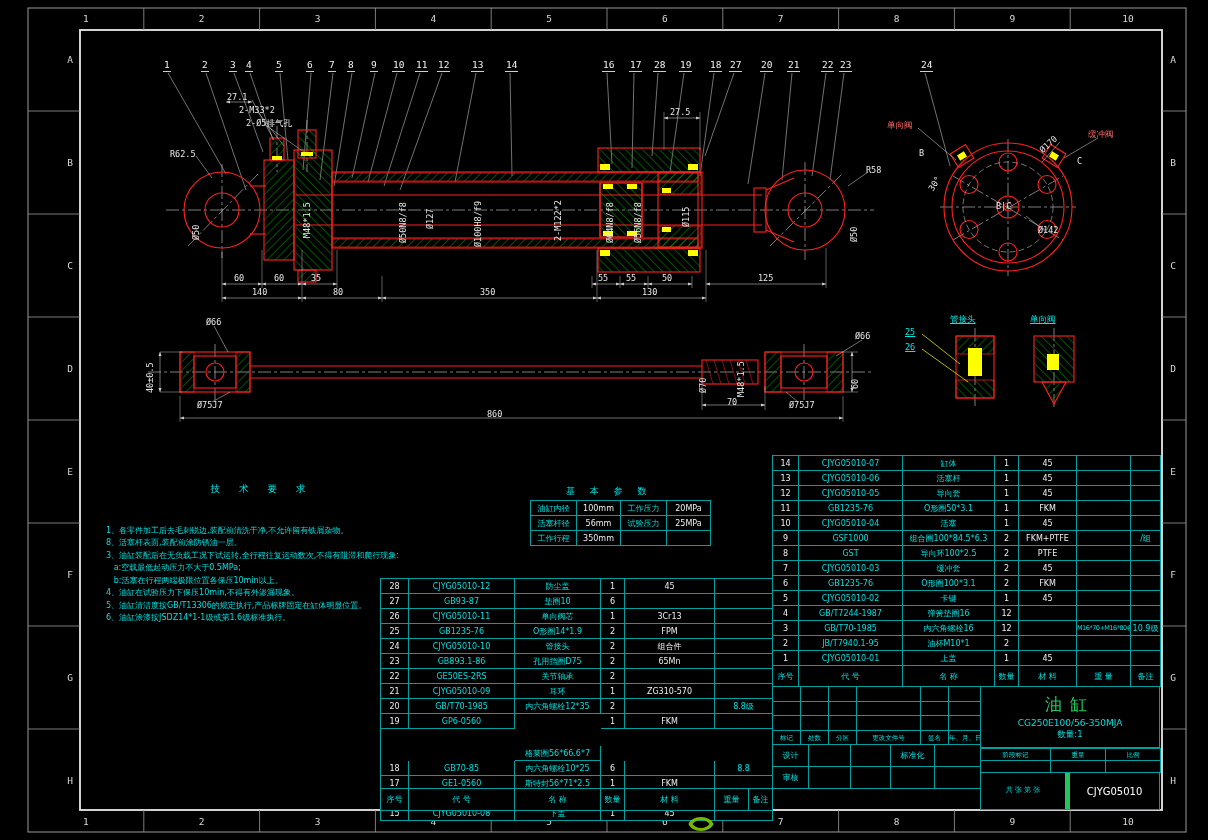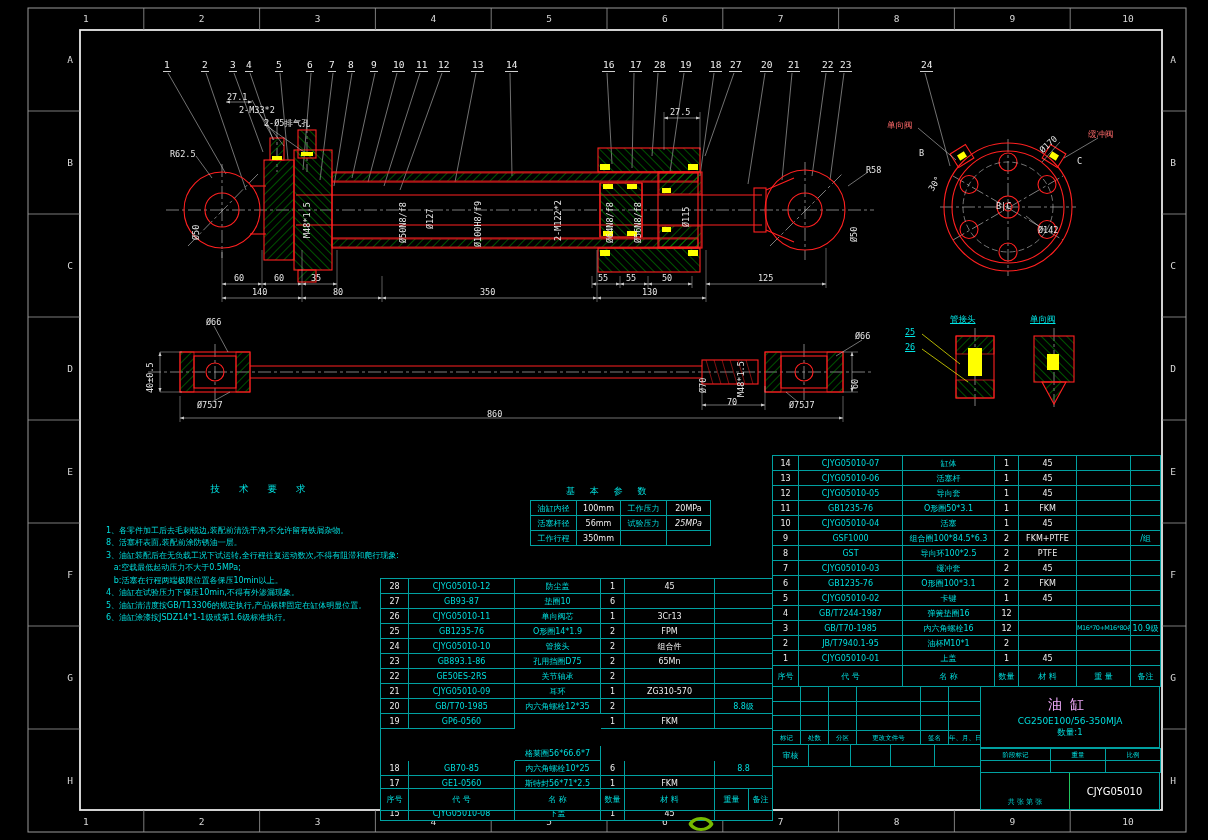"2-Ø5排气孔" span.dim { left: 264px -> 246px }
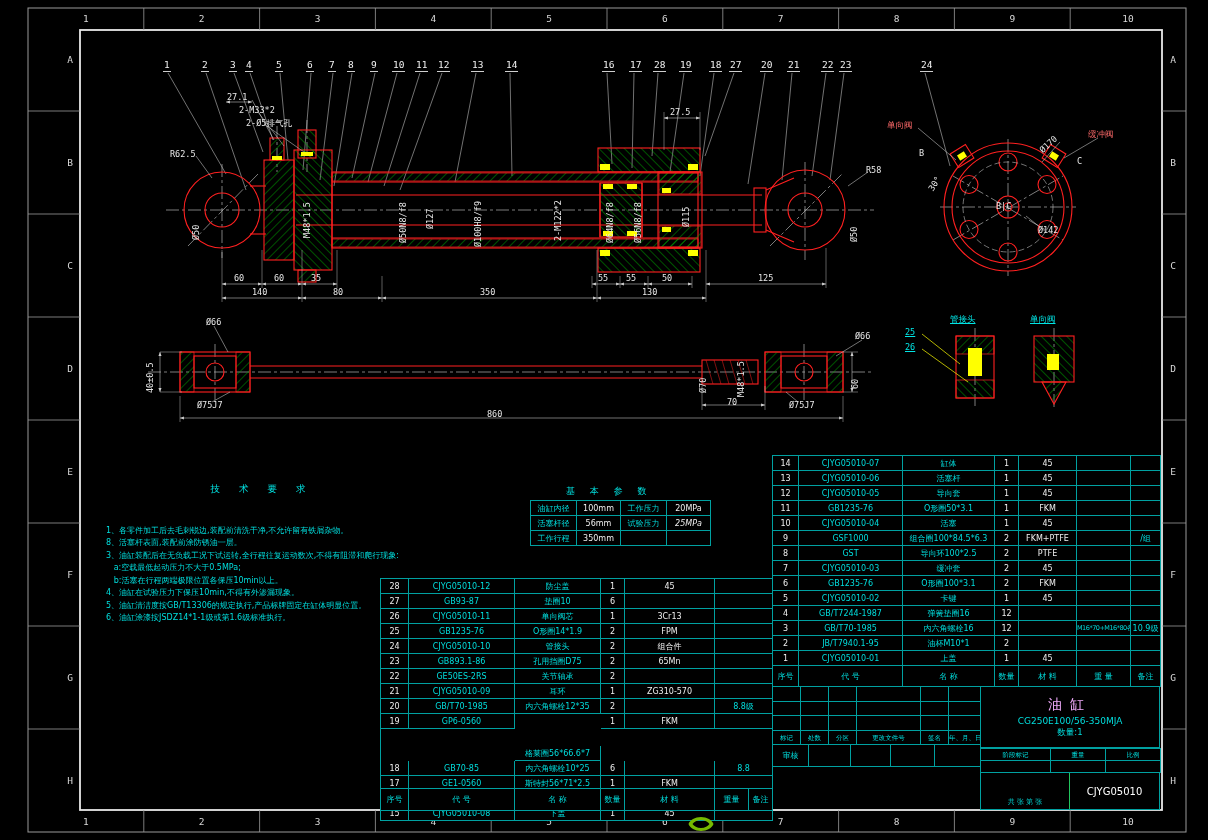"25MPa" div.bcell { font-style: italic -> none }
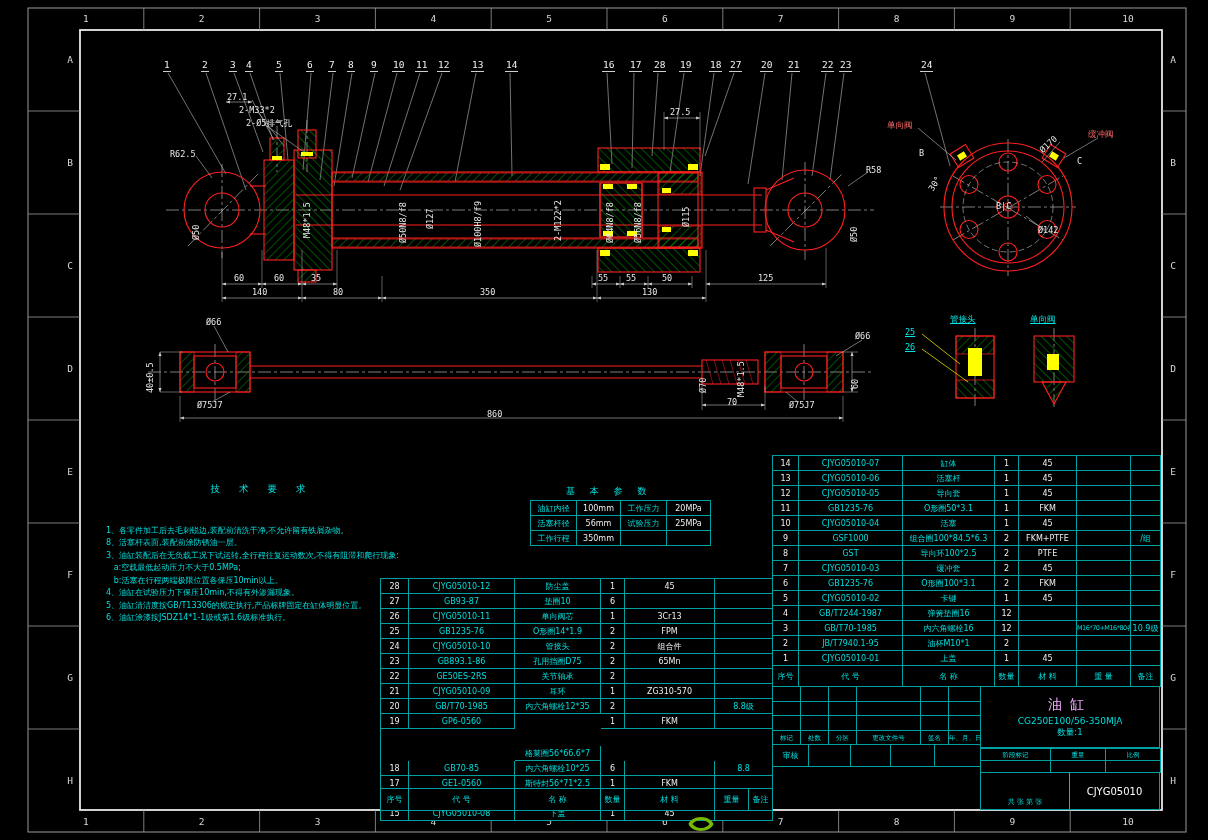"油缸" #namebox .prod { color: #f0abfc -> #22c55e; font-size: 14px -> 17px }
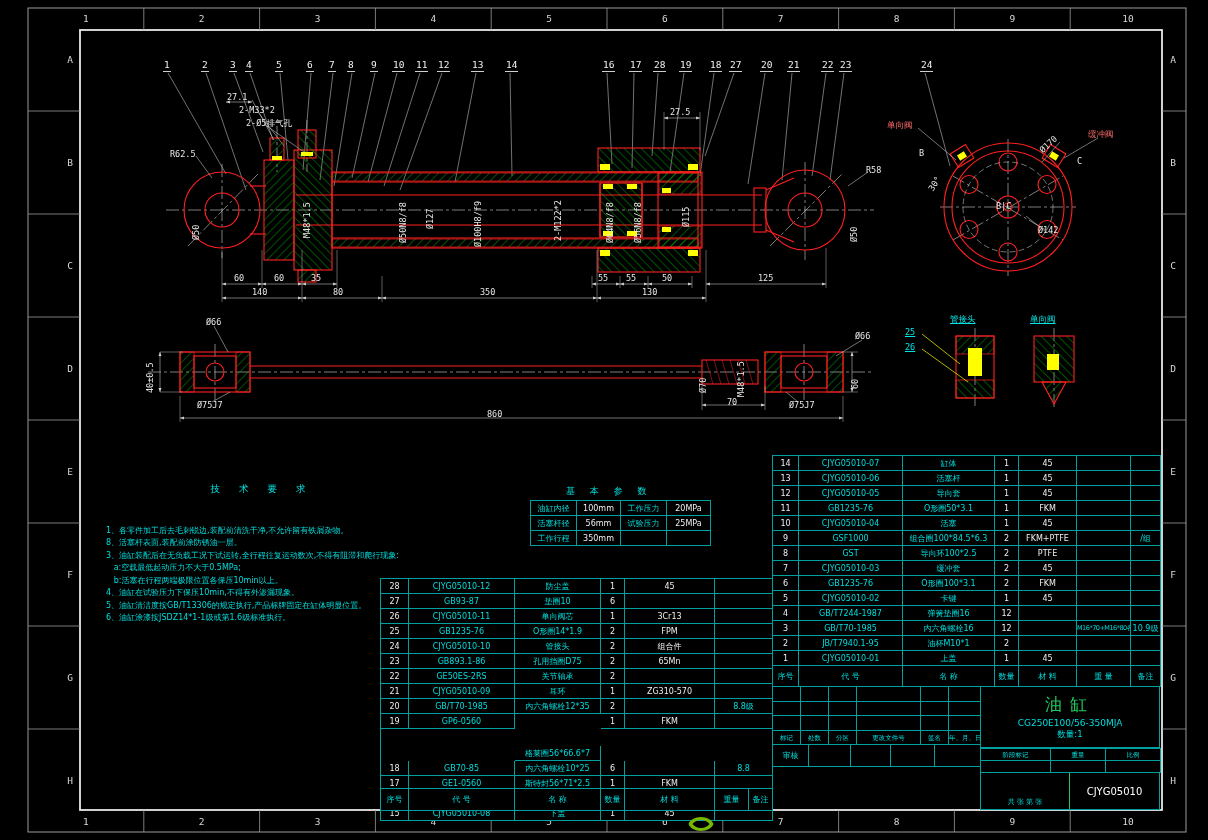"设计" div.brow { html: none -> <div> <div>设计</div> <div></div> <div></div> <div>标准化</div> <div></div> </div> }
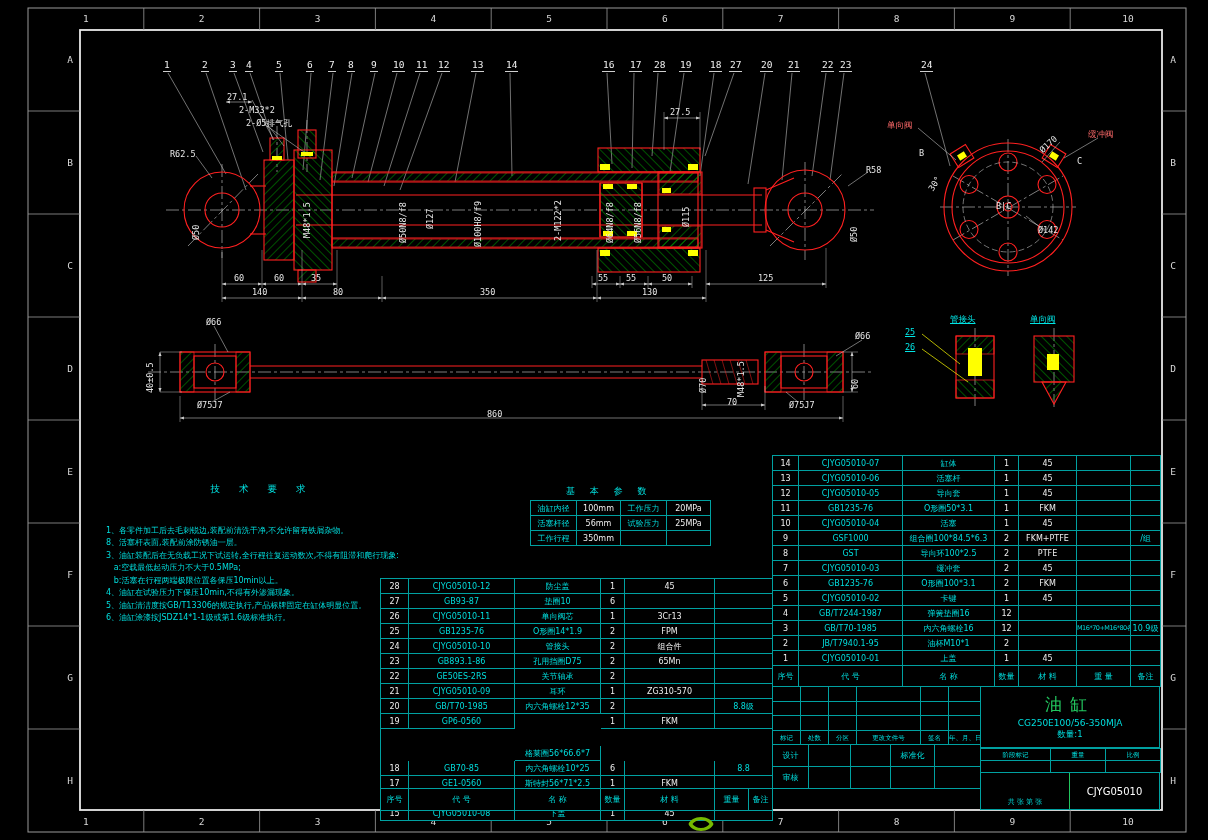"共 张 第 张" #sheetrow .c1 { border-right: 1px solid #22c55e -> 5px solid #22c55e; padding-bottom: 2px -> 14px }
